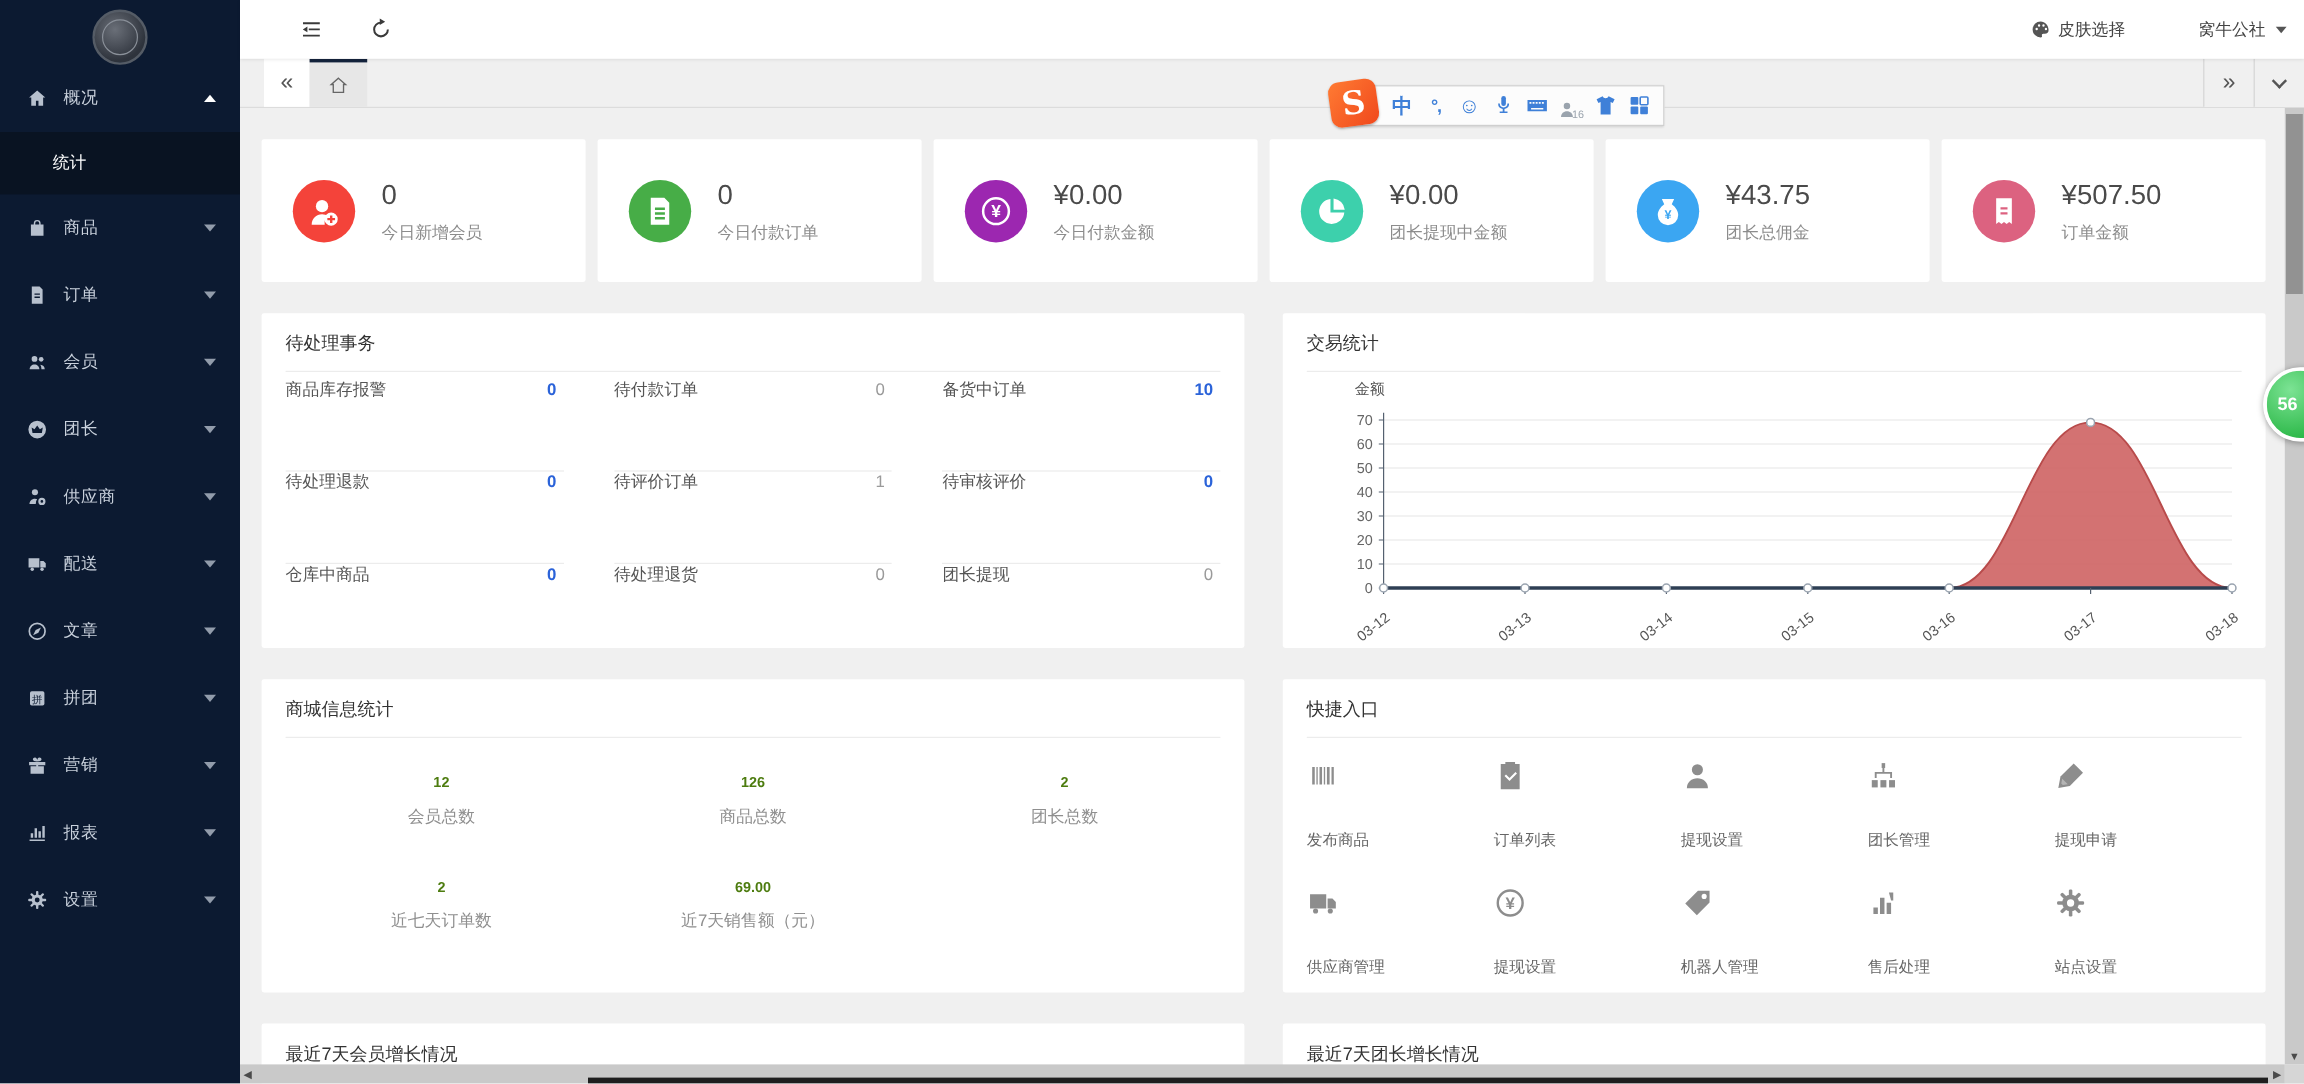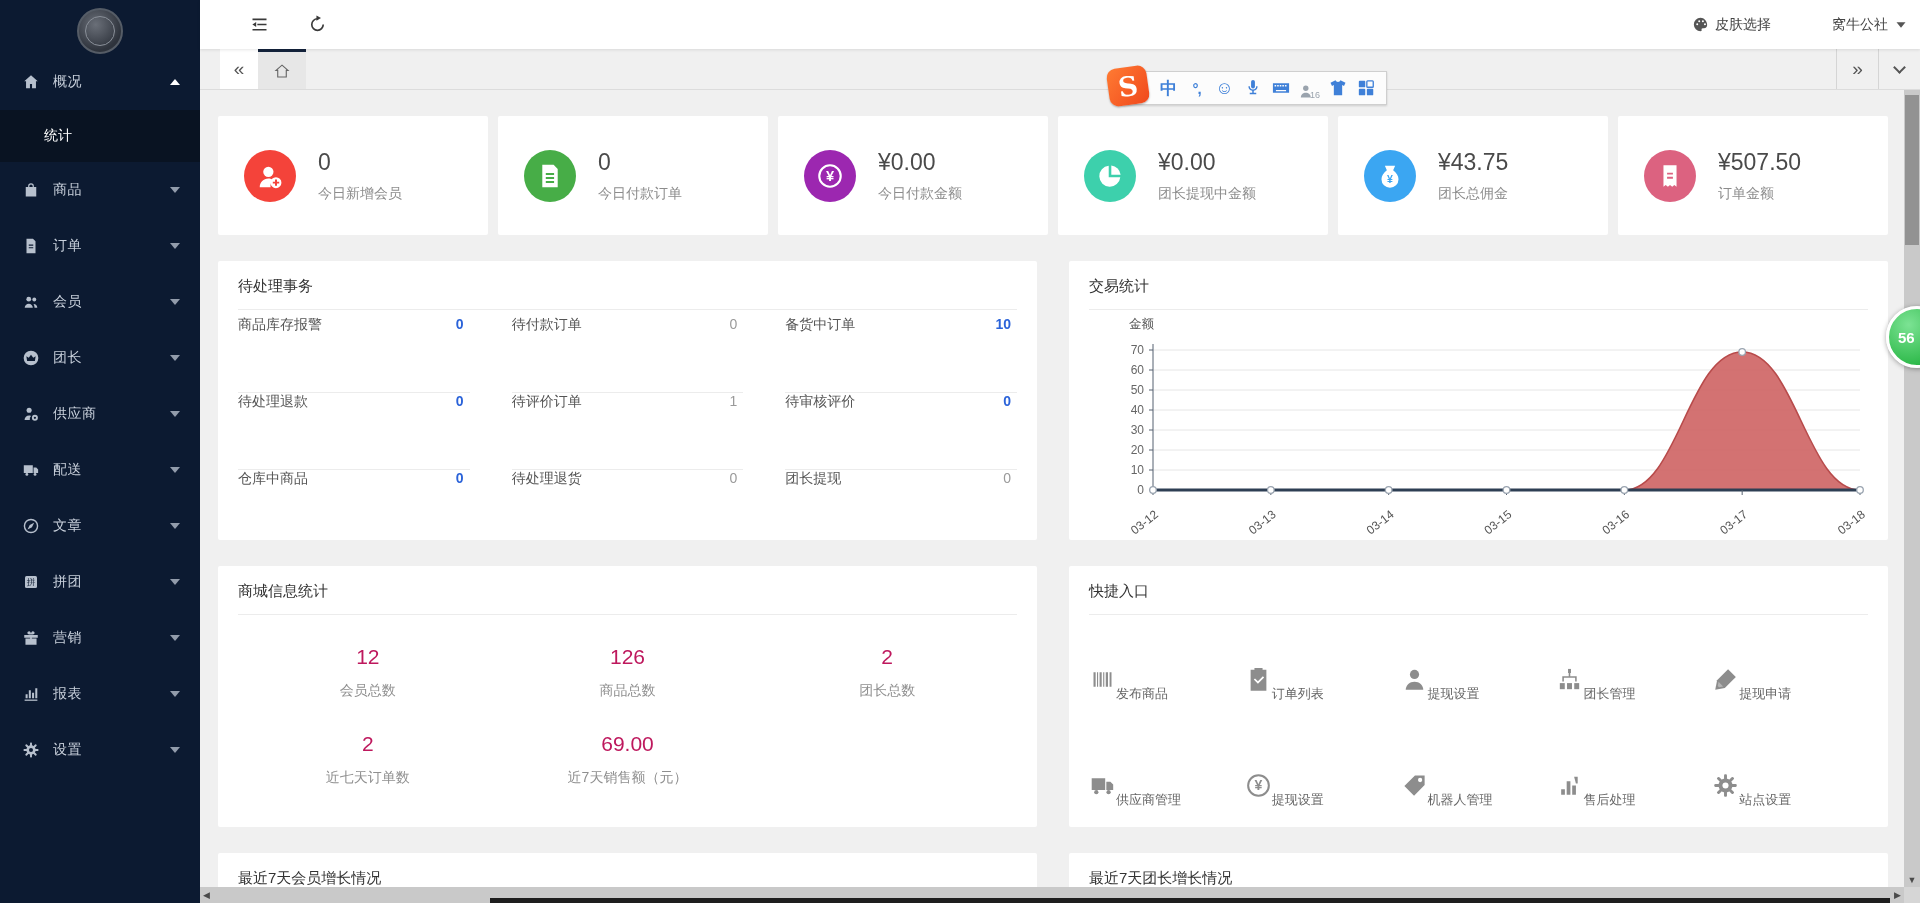"12" .mval { color: #be185d -> #4d7c0f; font-size: 21px -> 12px; font-weight: normal -> bold }
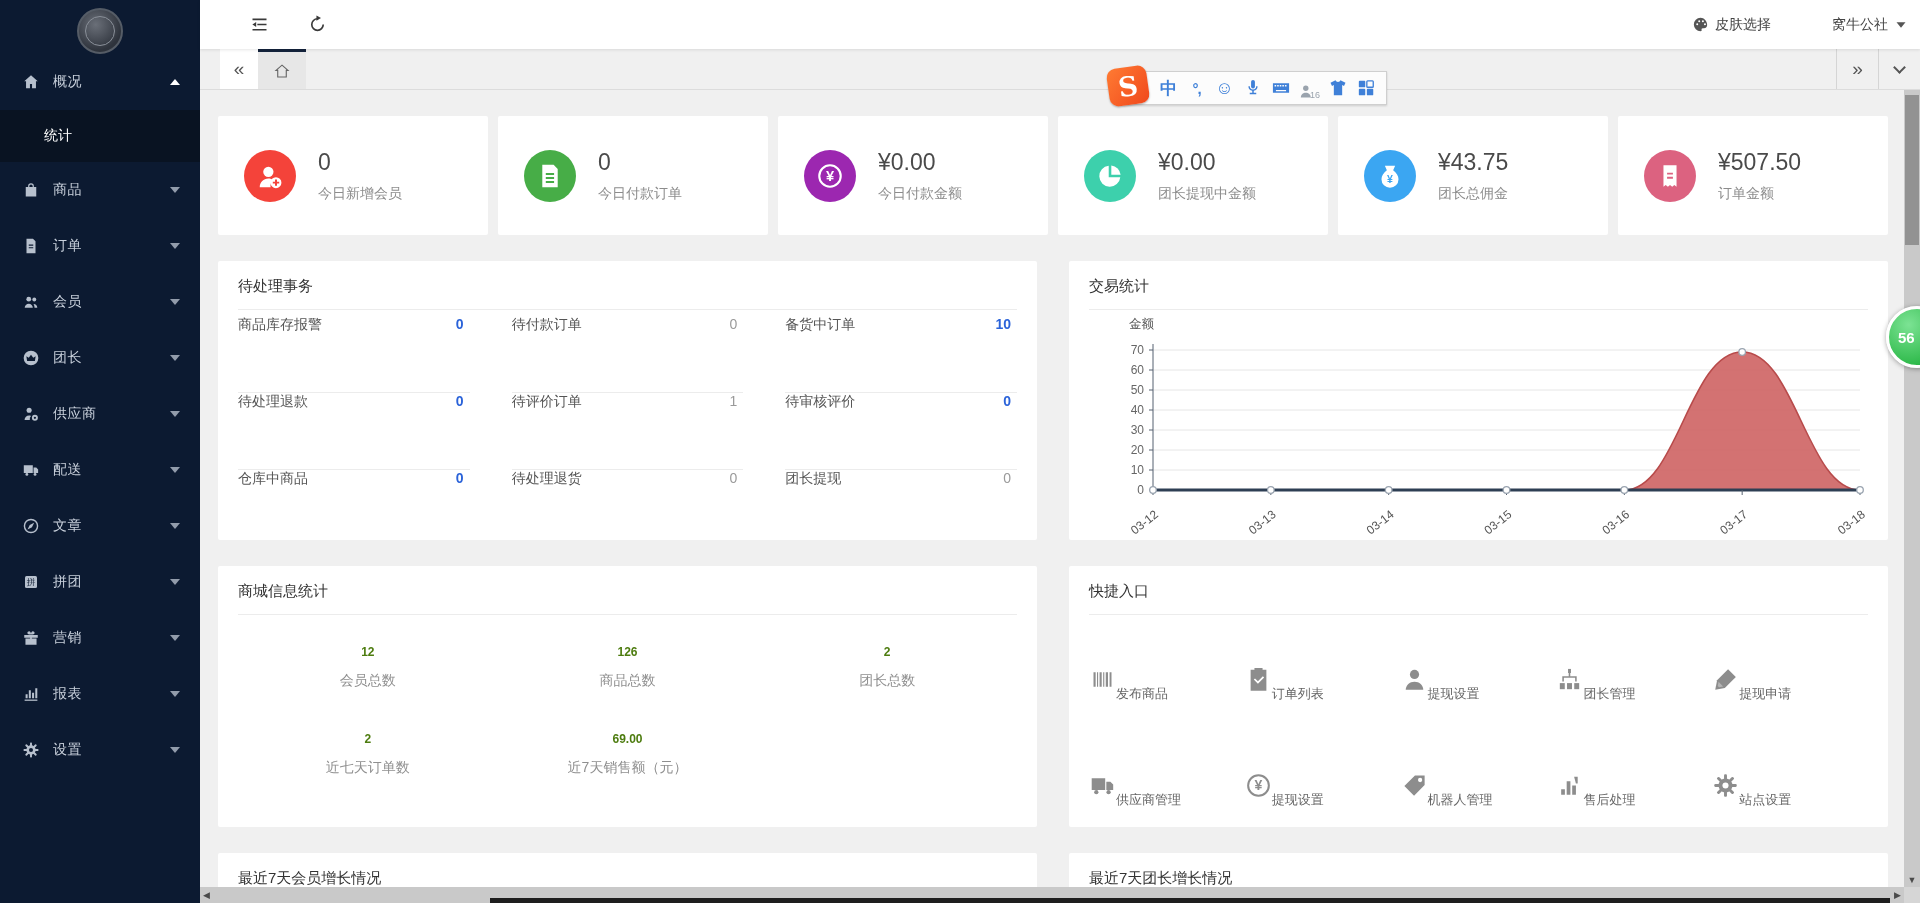"发布商品" .qcell { align-items: center -> none; flex-direction: row -> column }
